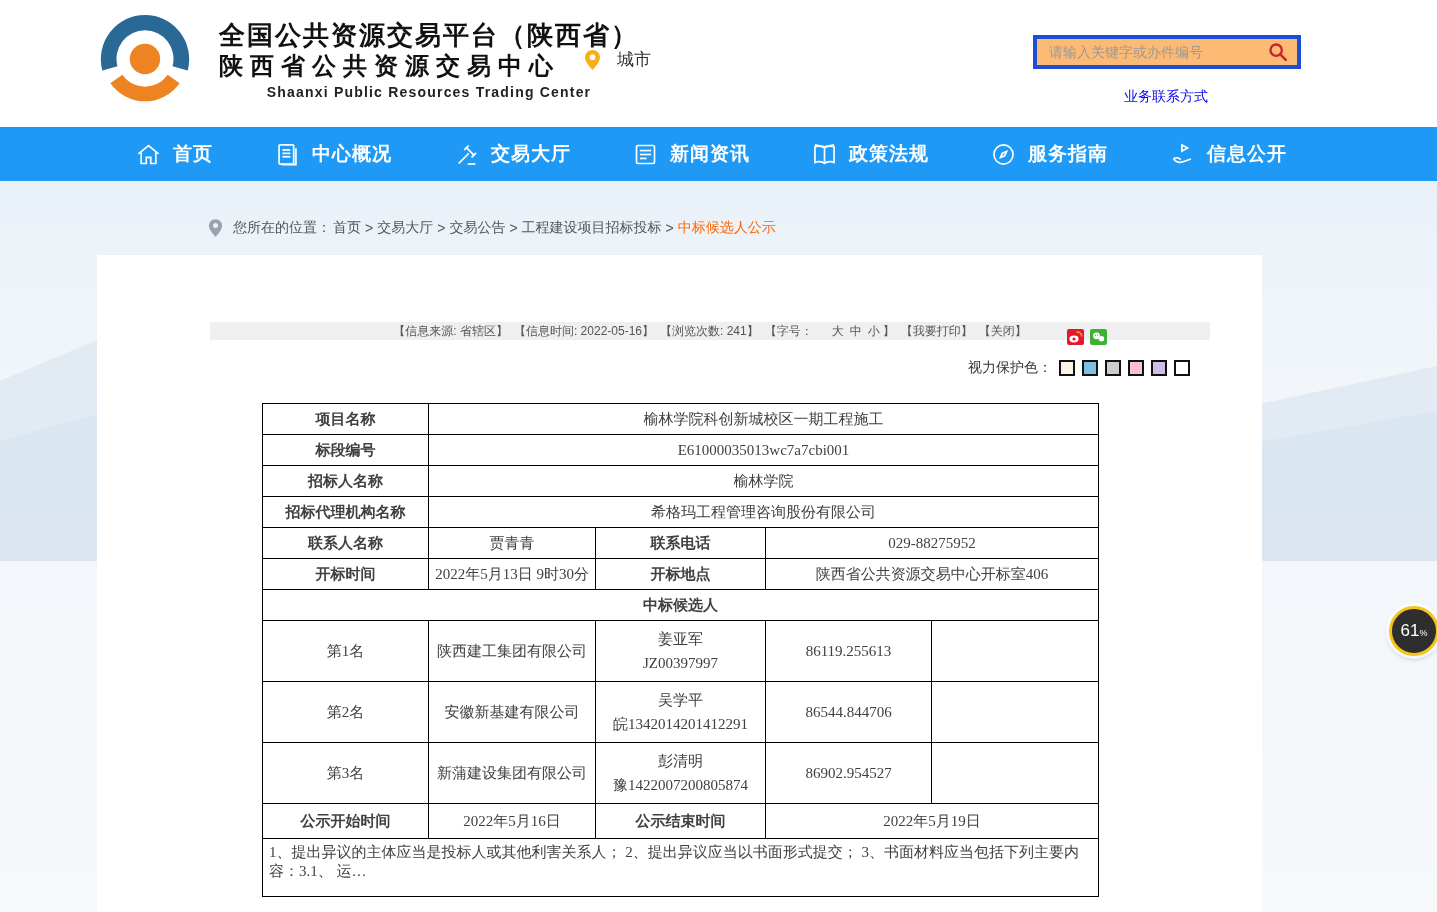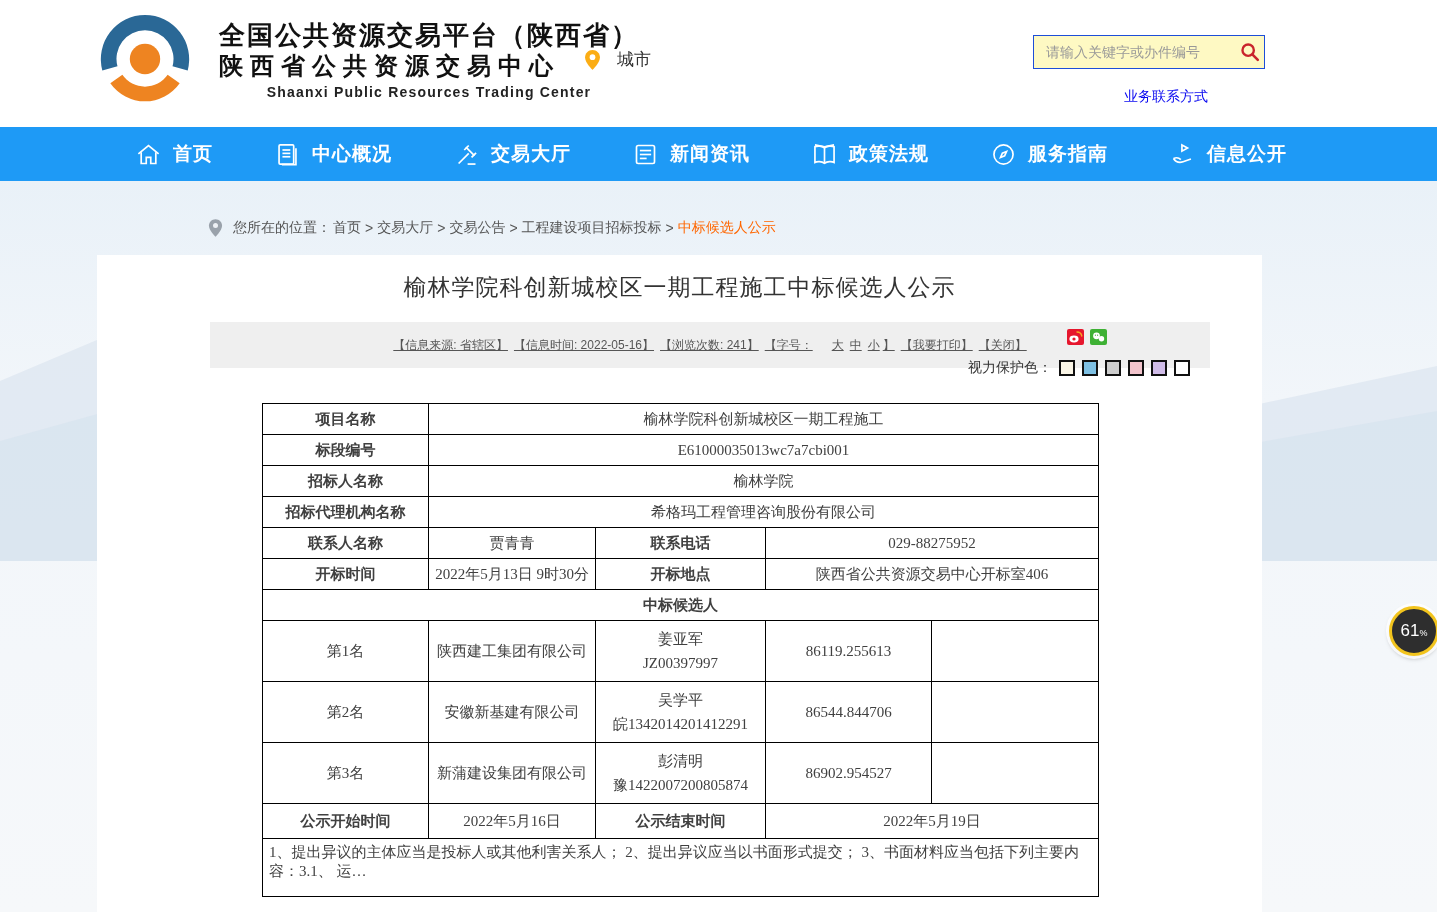"请输入关键字或办件编号" .search-box { background: #fef9c3 -> #fdba74; border: 1px solid #1d4ed8 -> 4px solid #1d4ed8; width: 232px -> 268px }
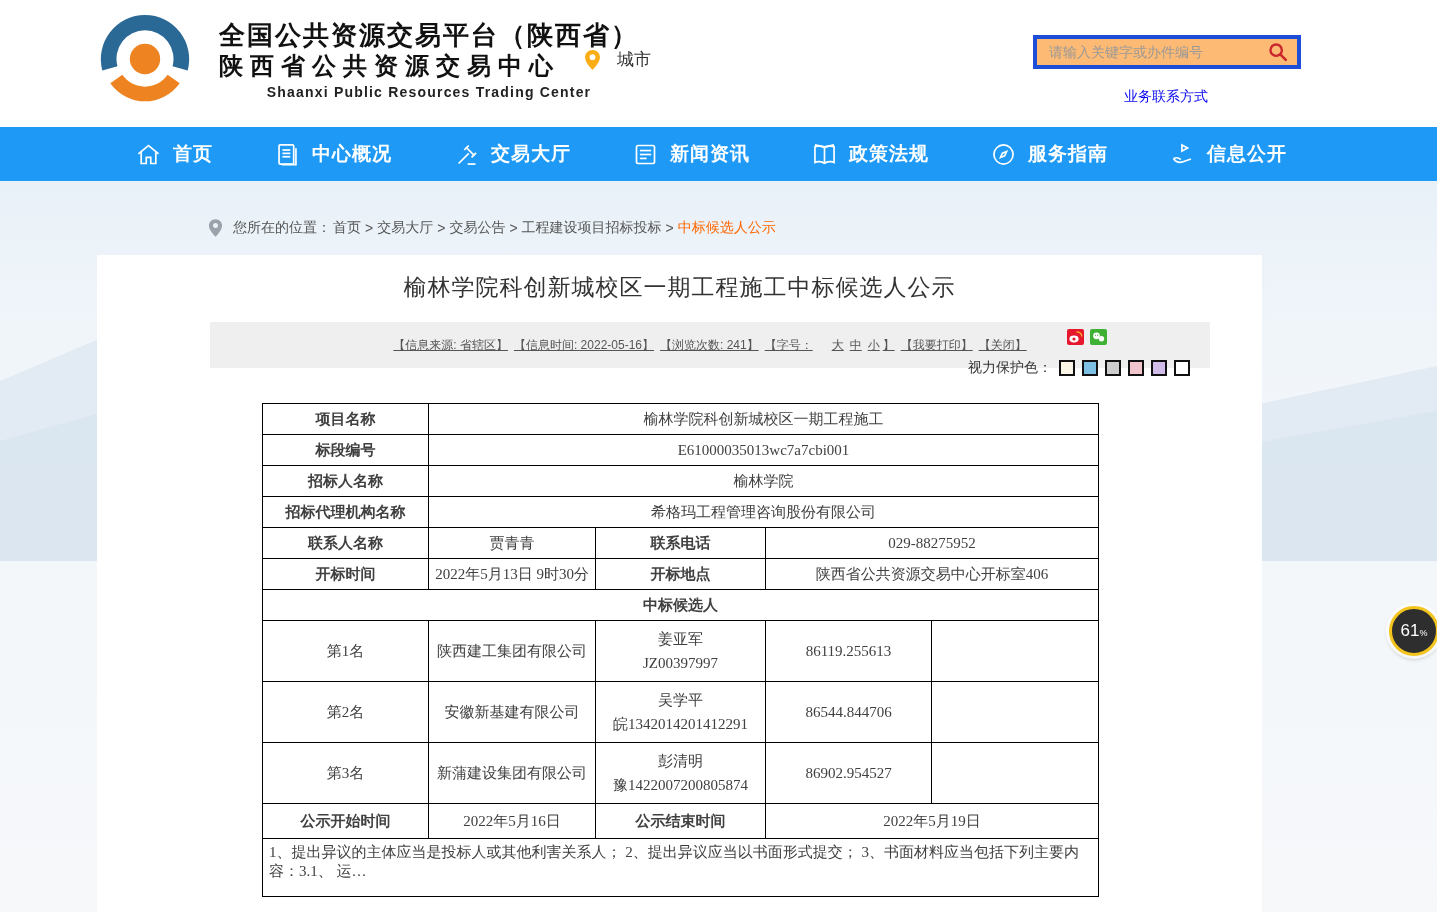"榆林学院科创新城校区一期工程施工中标候选人公示" h1.article-title { html: <h1>榆林学院科创新城校区一期工程施工中标候选人公示</h1> -> none }
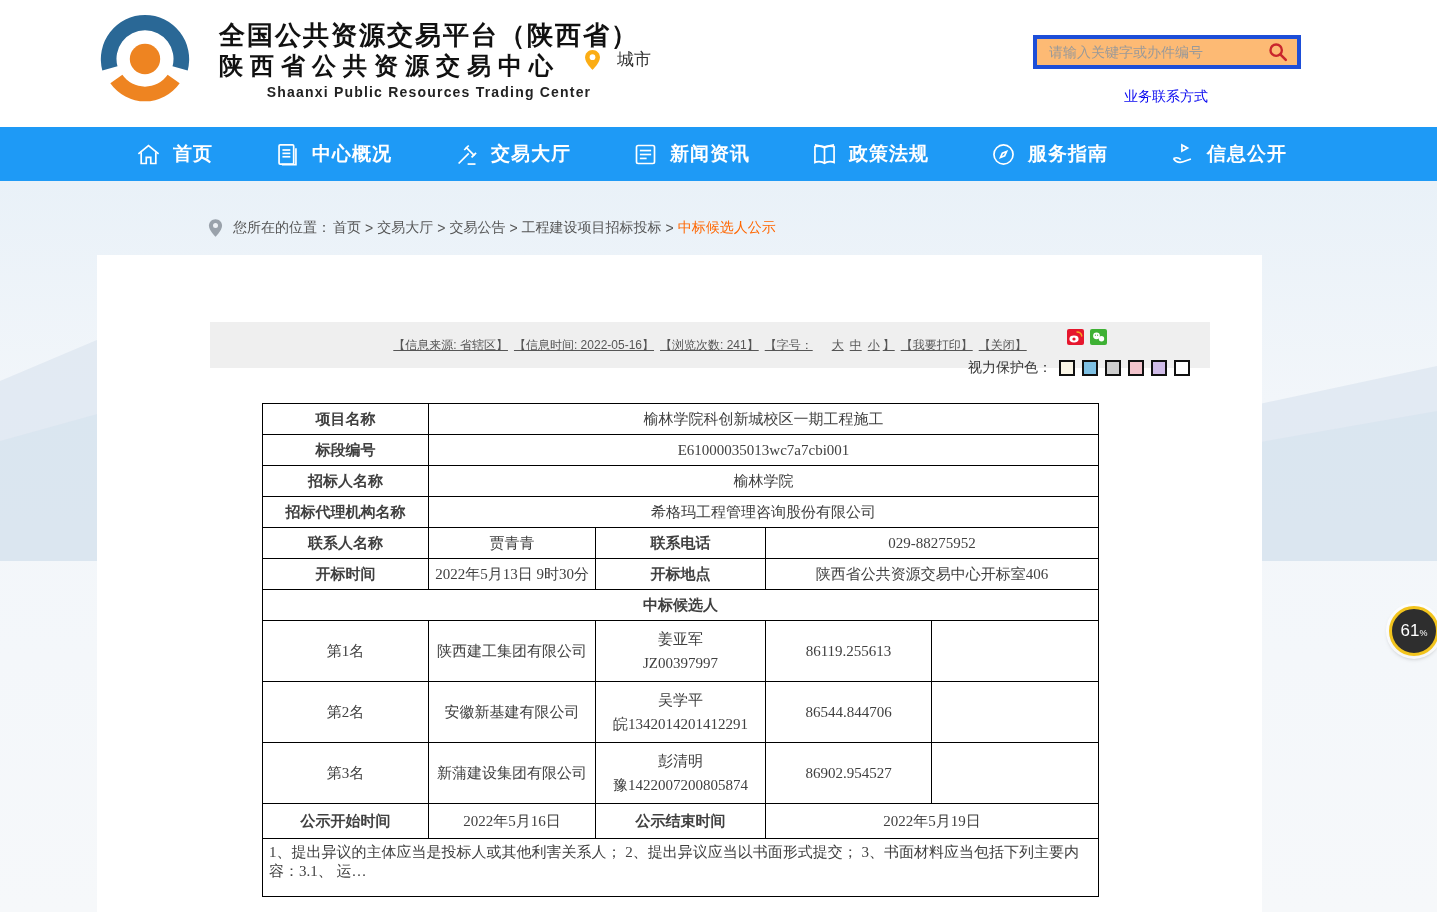"【信息来源: 省辖区】" .meta-strip { height: 46px -> 18px; text-decoration: underline -> none }
